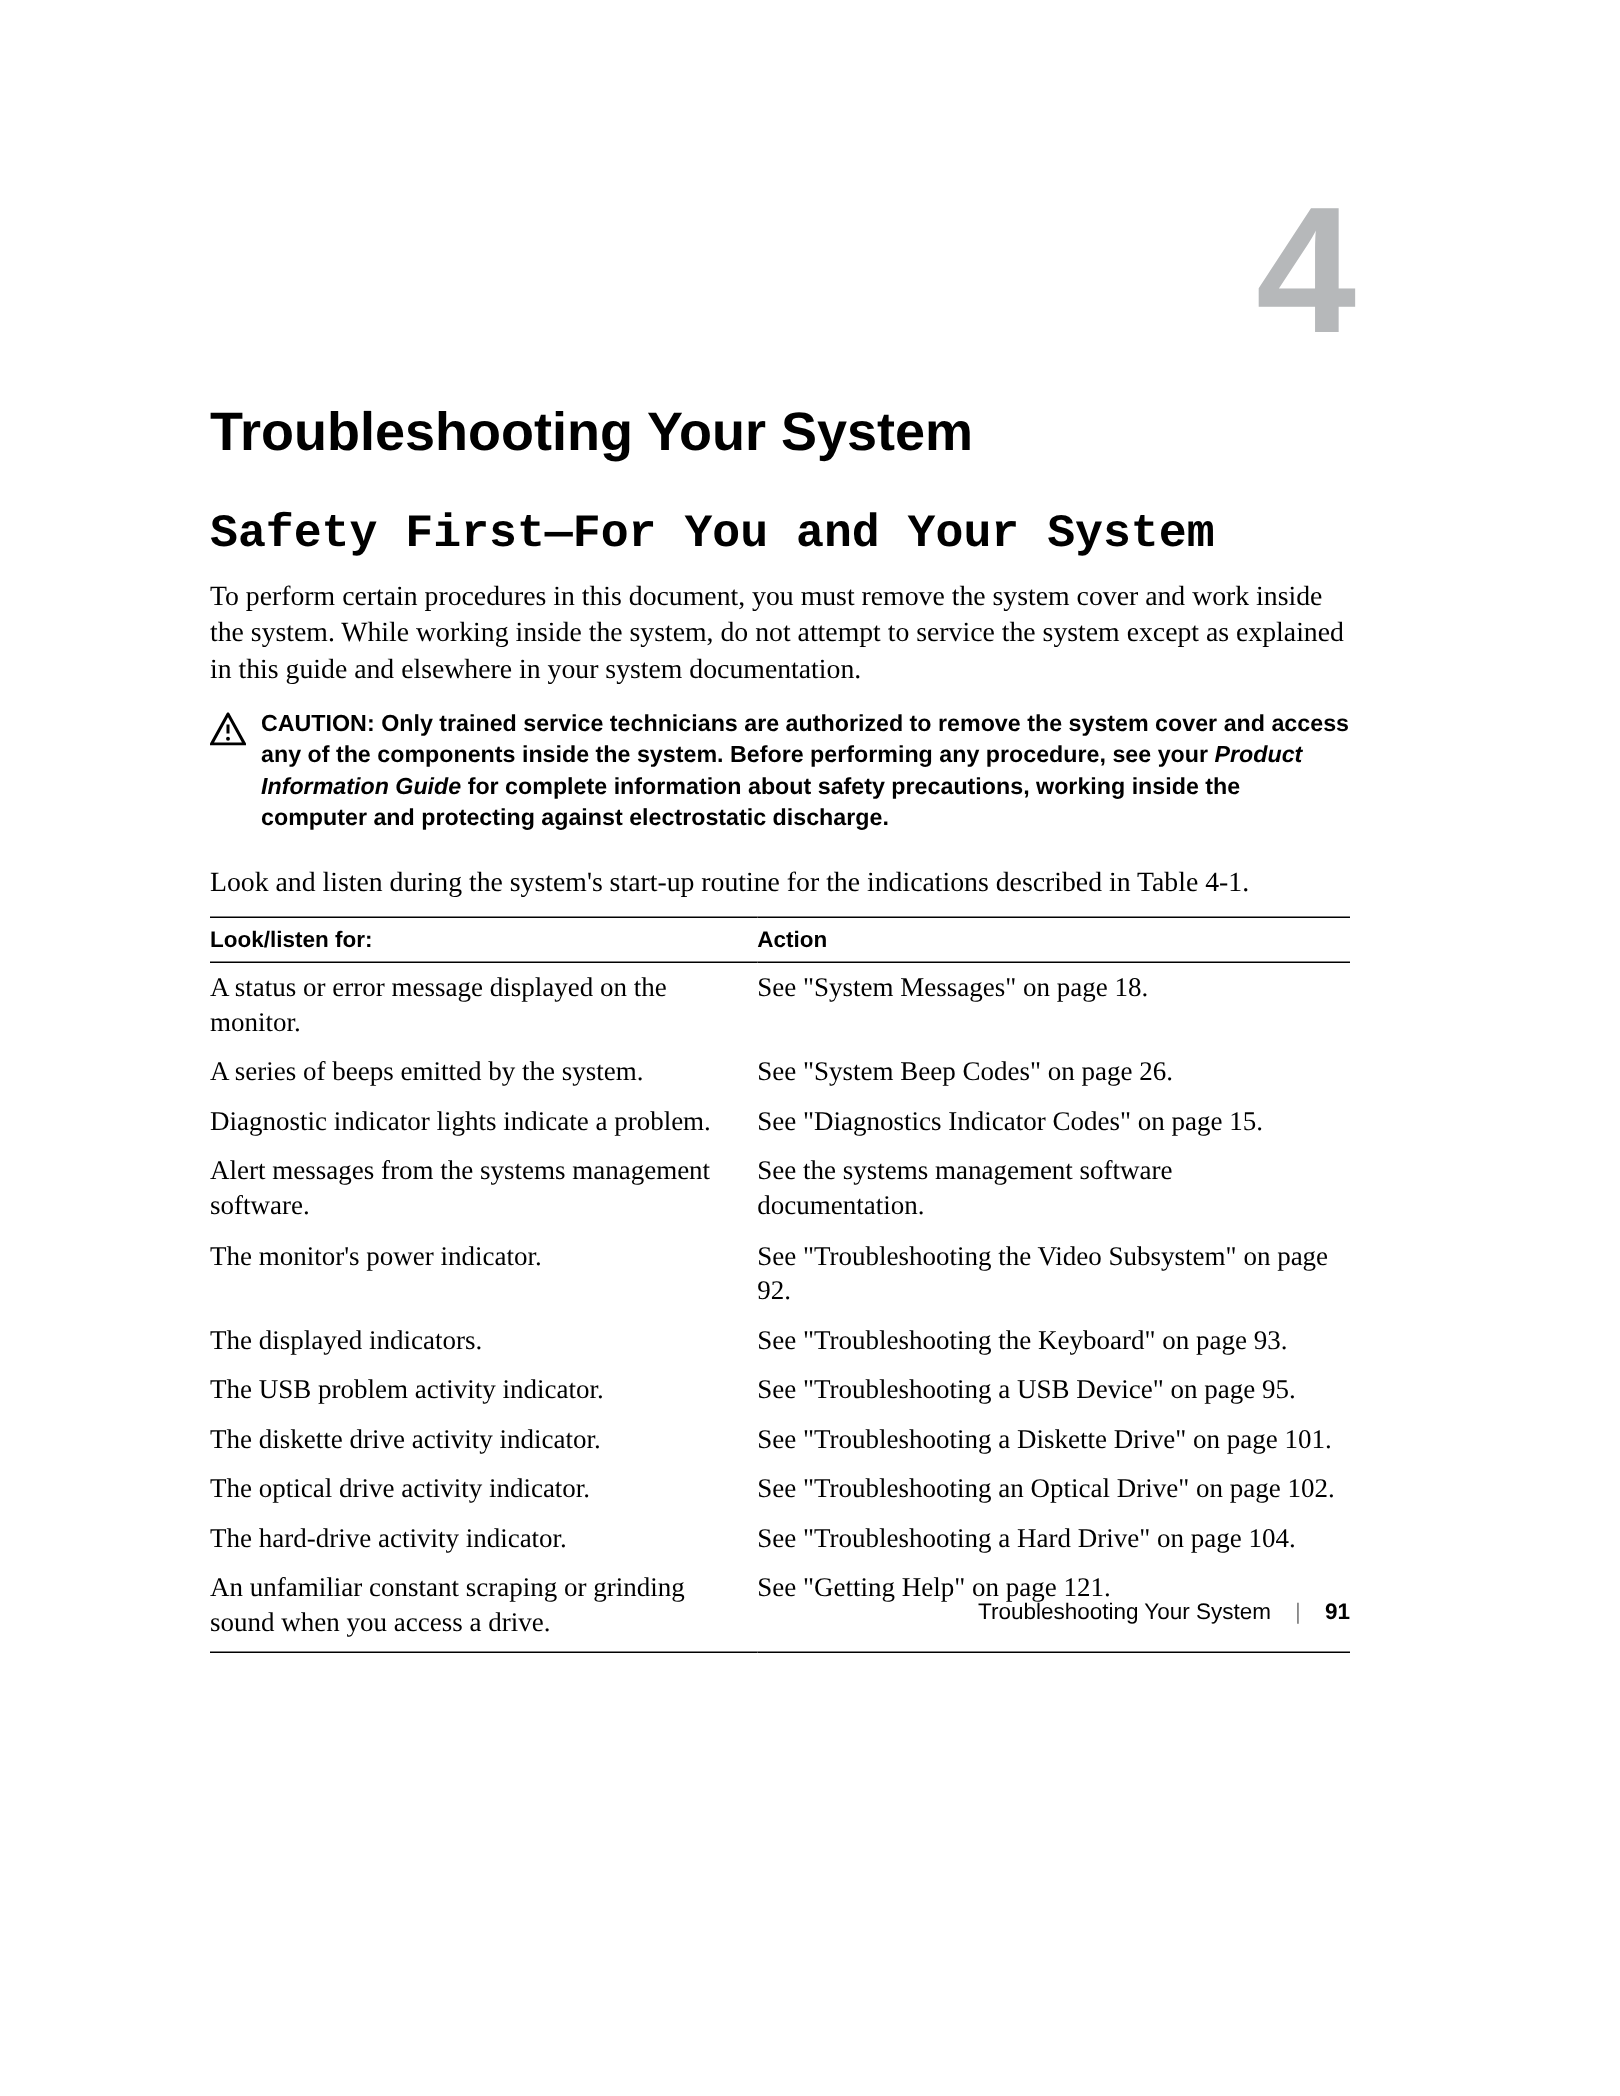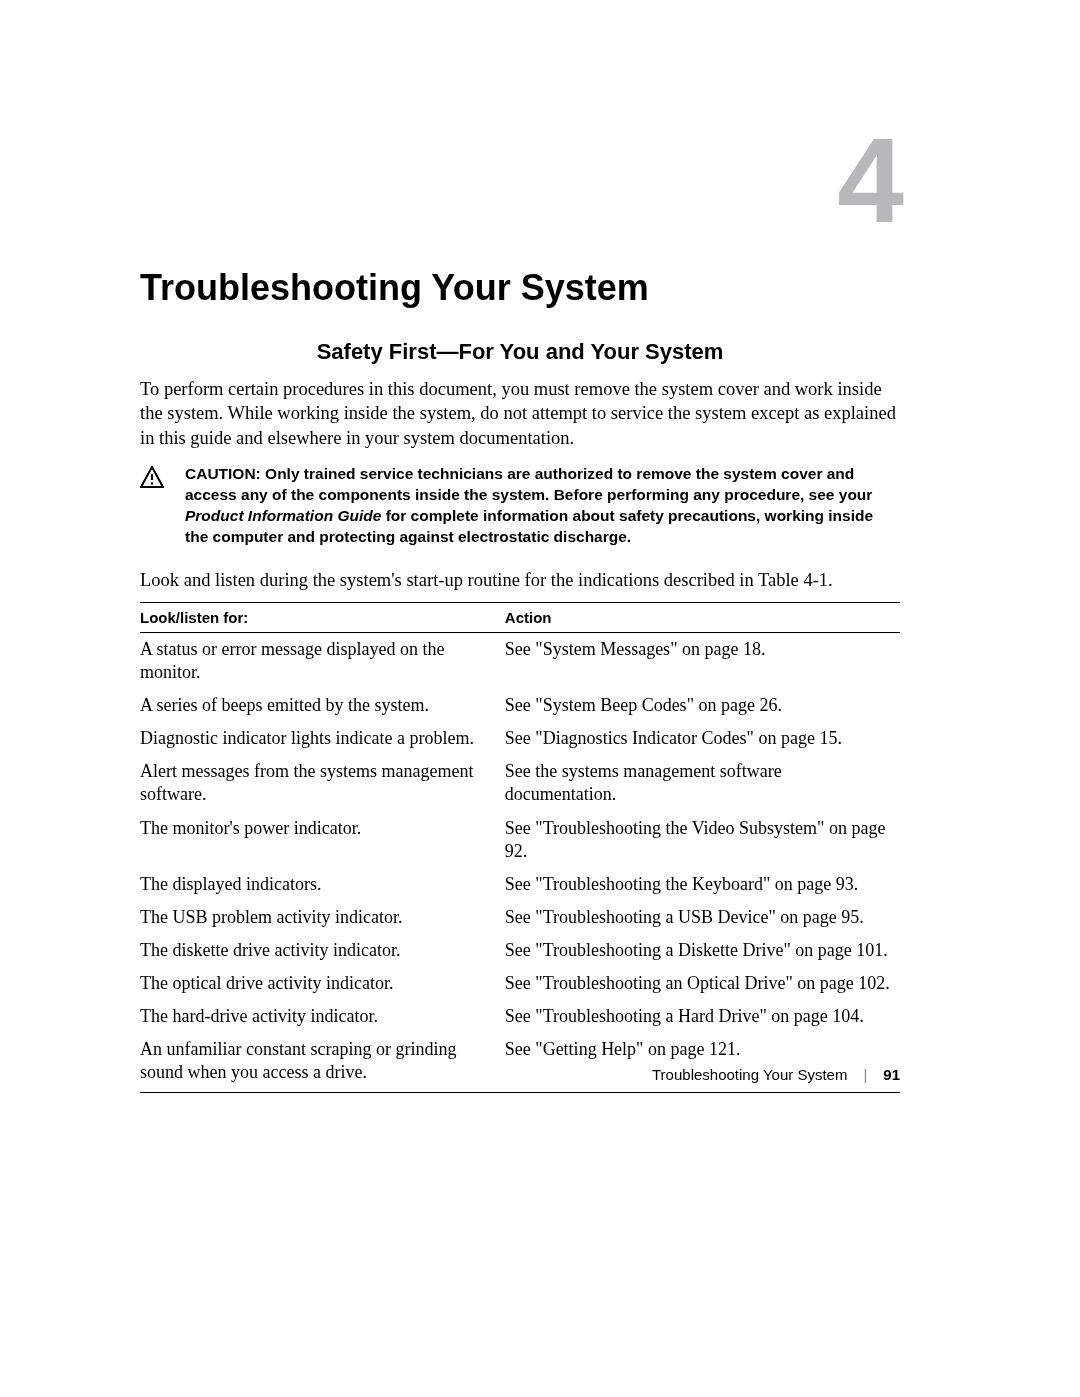"Safety First—For You and Your" .section-title { font-family: Liberation Sans, sans-serif -> Liberation Mono, monospace; font-size: 22px -> 31px; text-align: center -> none }
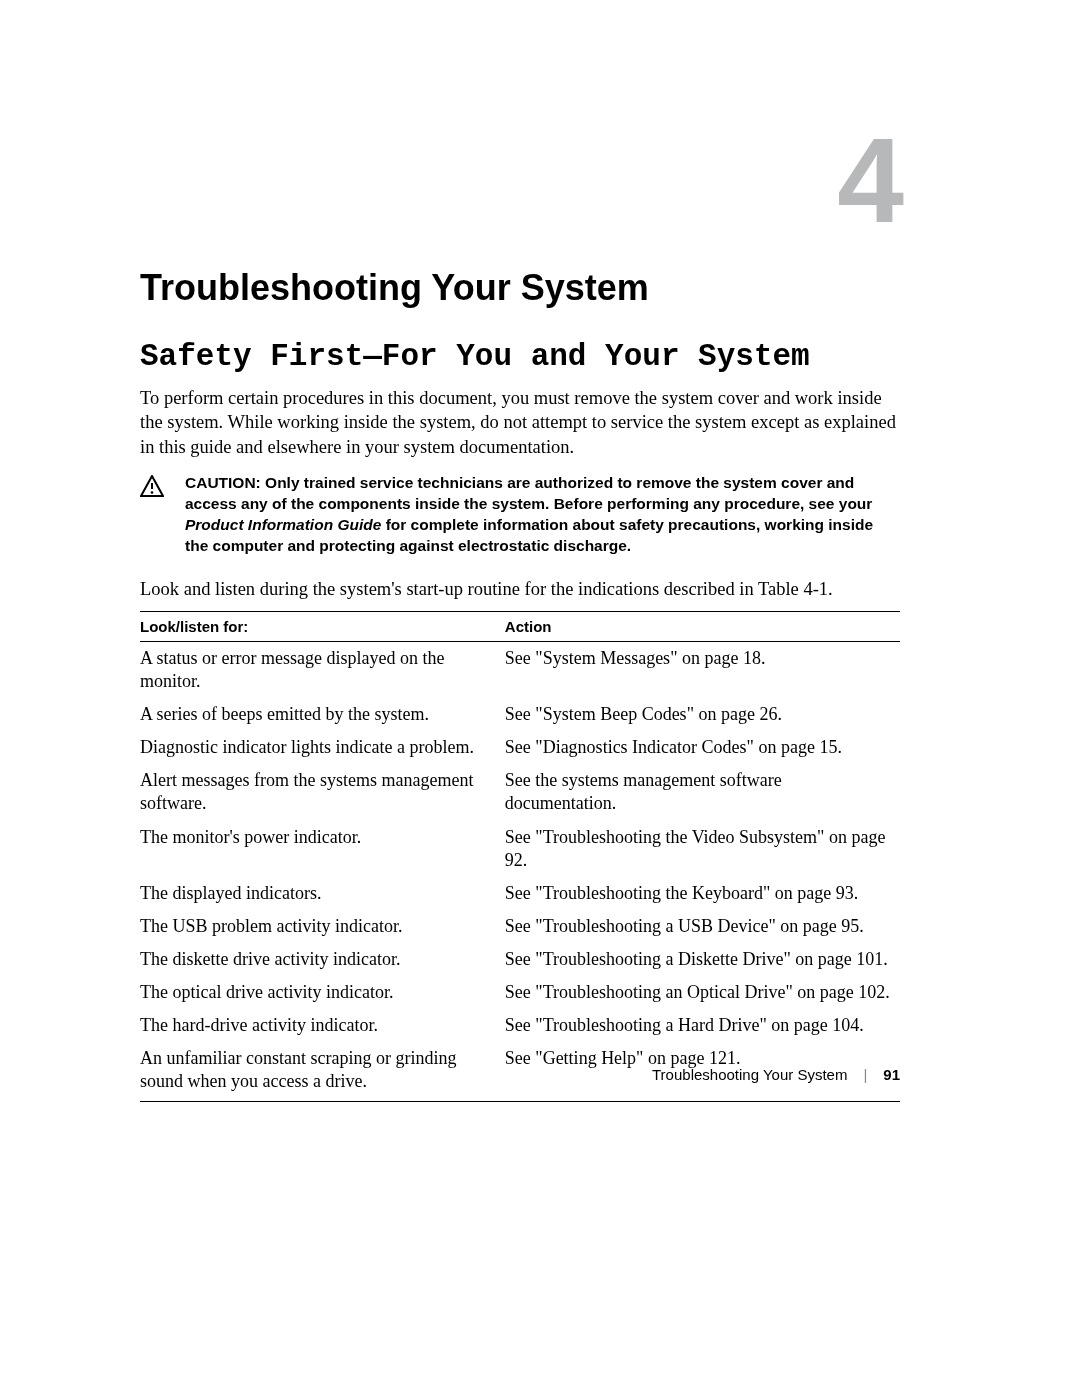"CAUTION: Only trained service" .caution-block { gap: 21px -> 10px }
